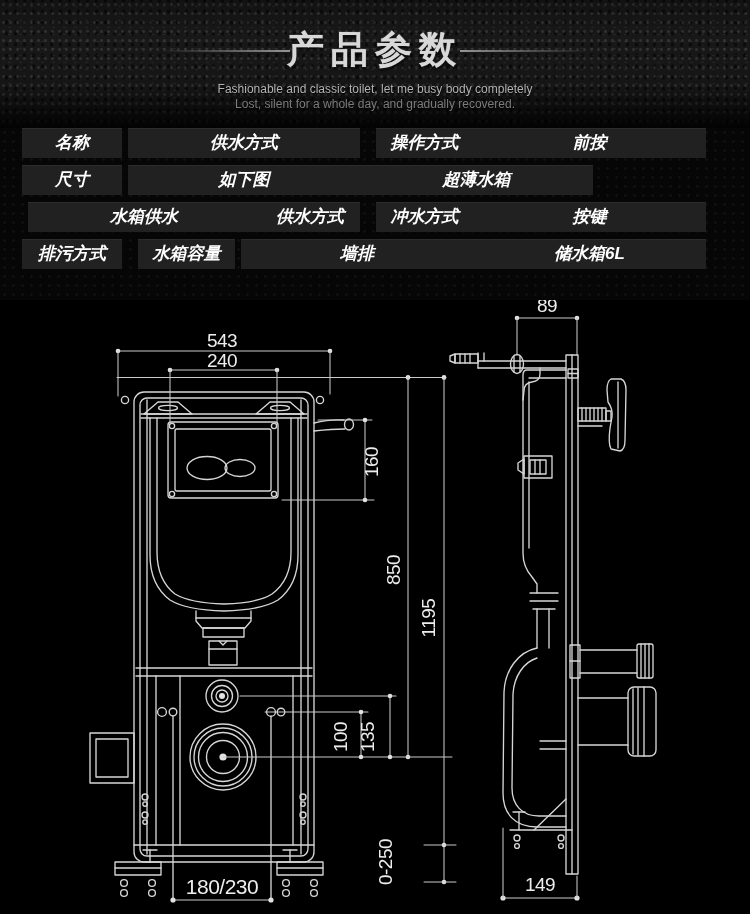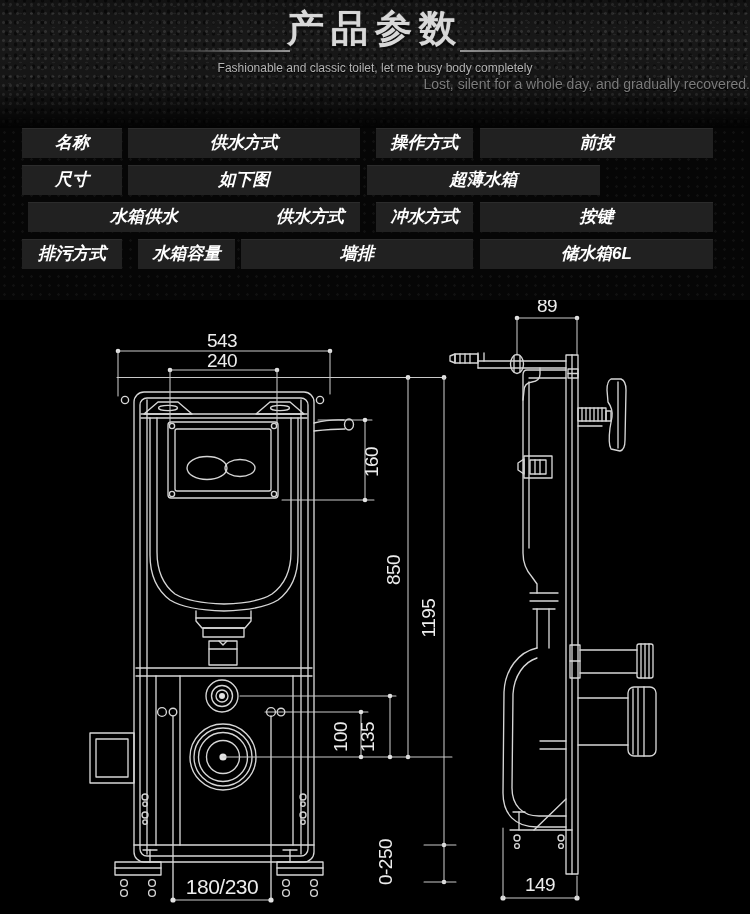"产品参数" .title { padding-top: 4px -> 25px }
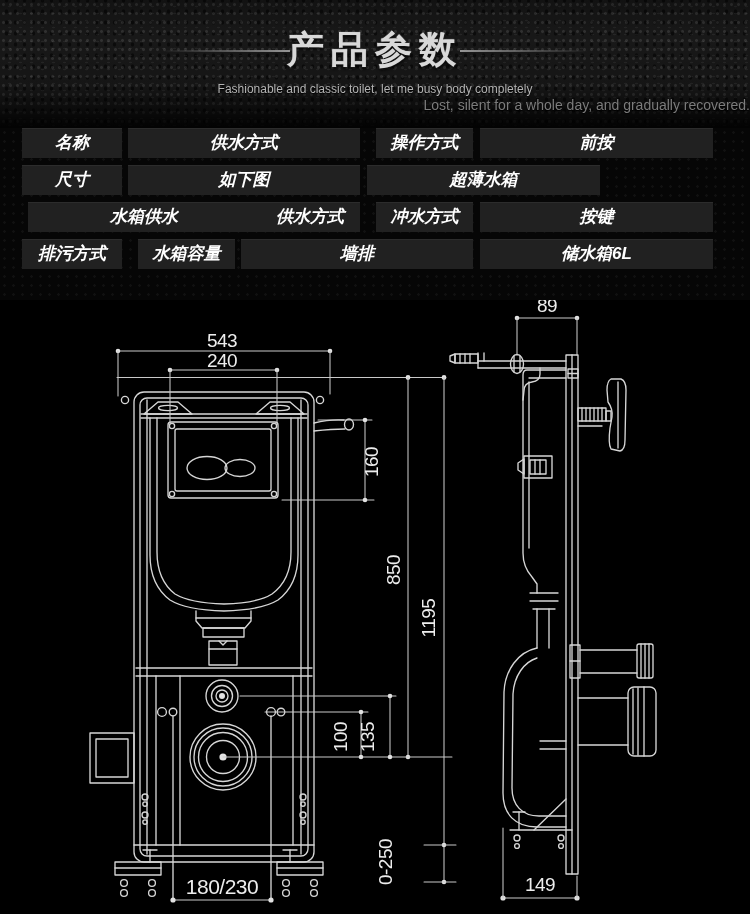"Lost, silent for a whole" .sub2 { font-size: 14px -> 12px; text-align: right -> none }
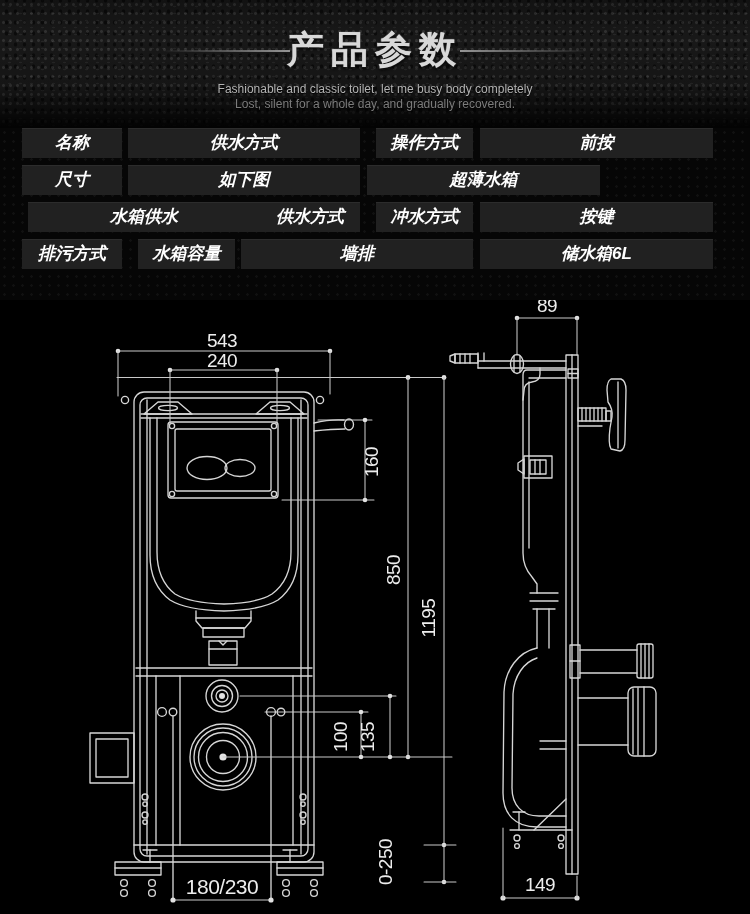"前按" .c-val2 { margin-left: 7px -> none }
